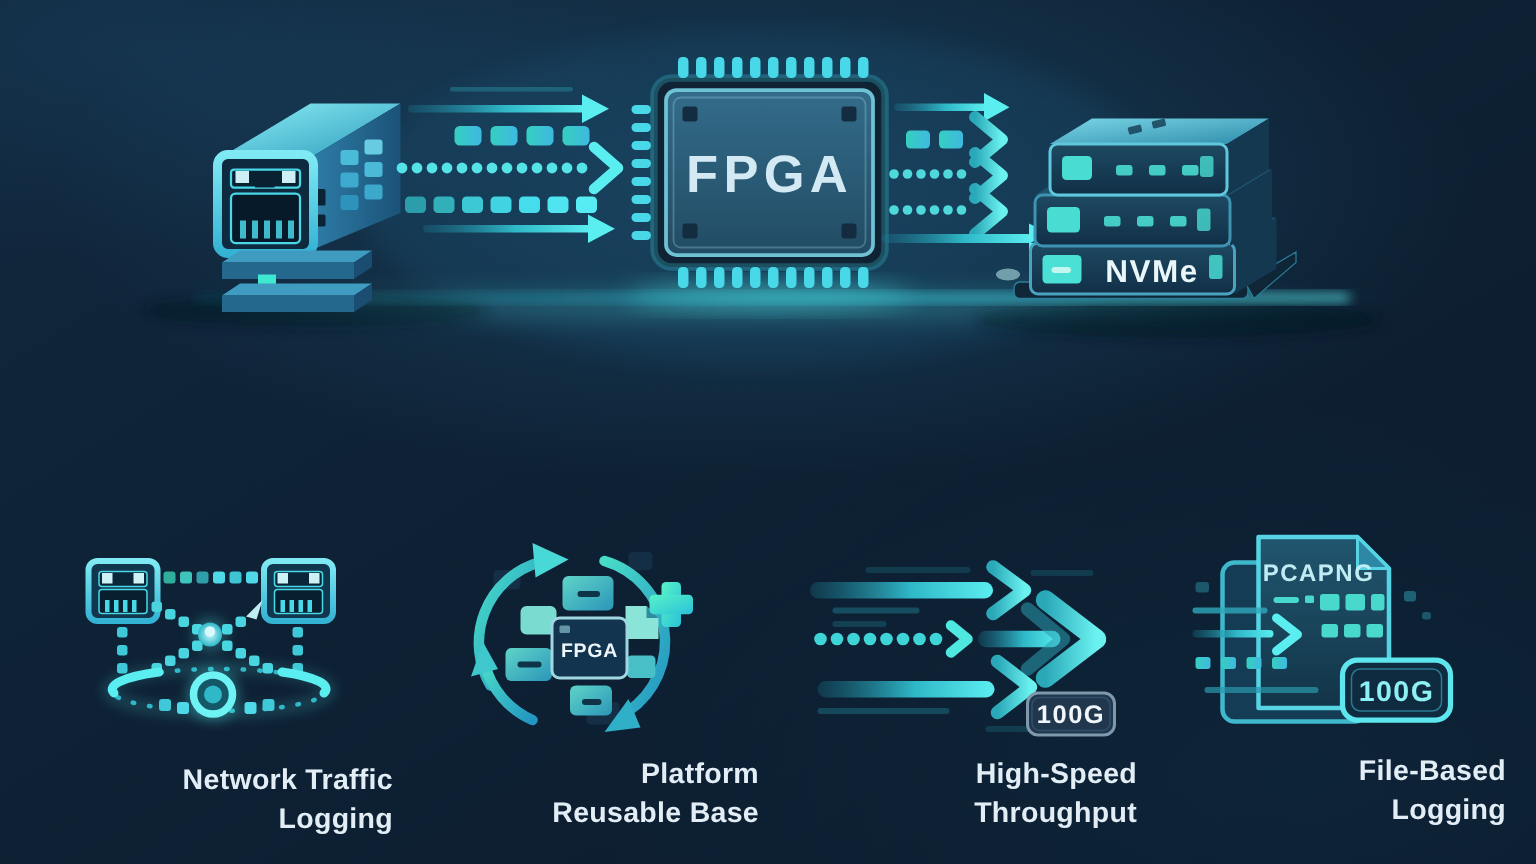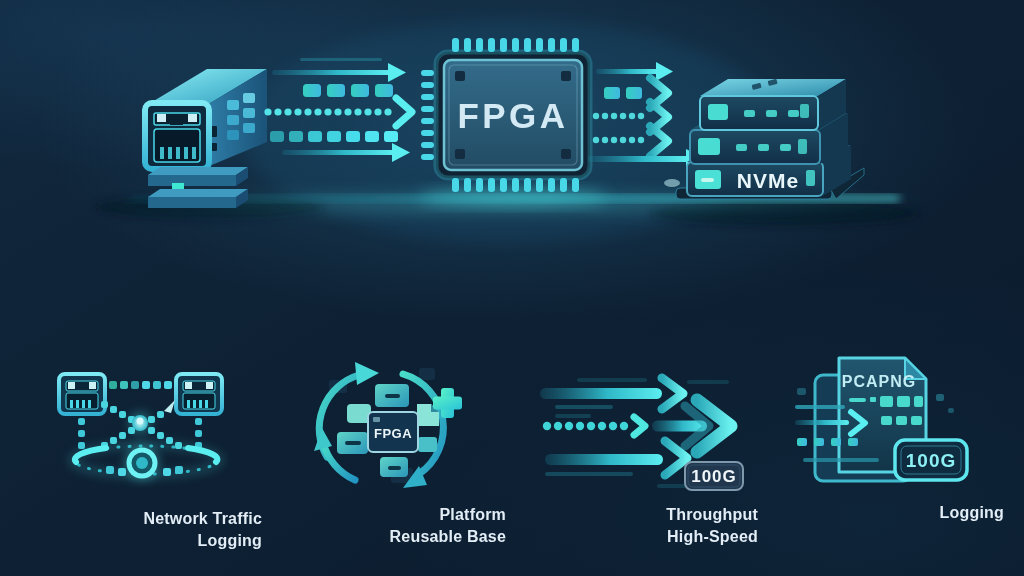"Network Traffic" .feature-label { font-size: 16px -> 19px }
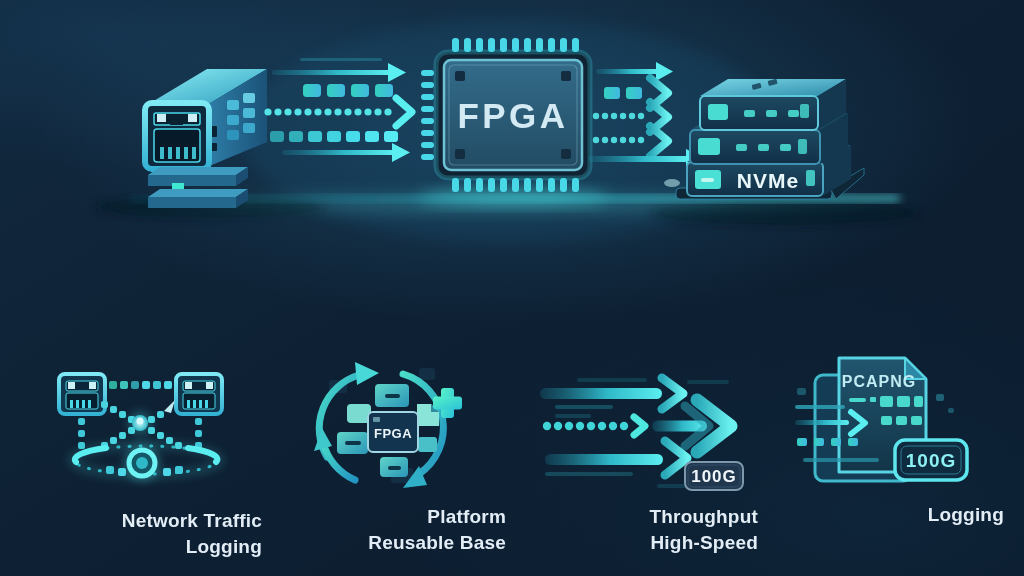"File-Based" span { html: none -> <span>File-Based</span> }
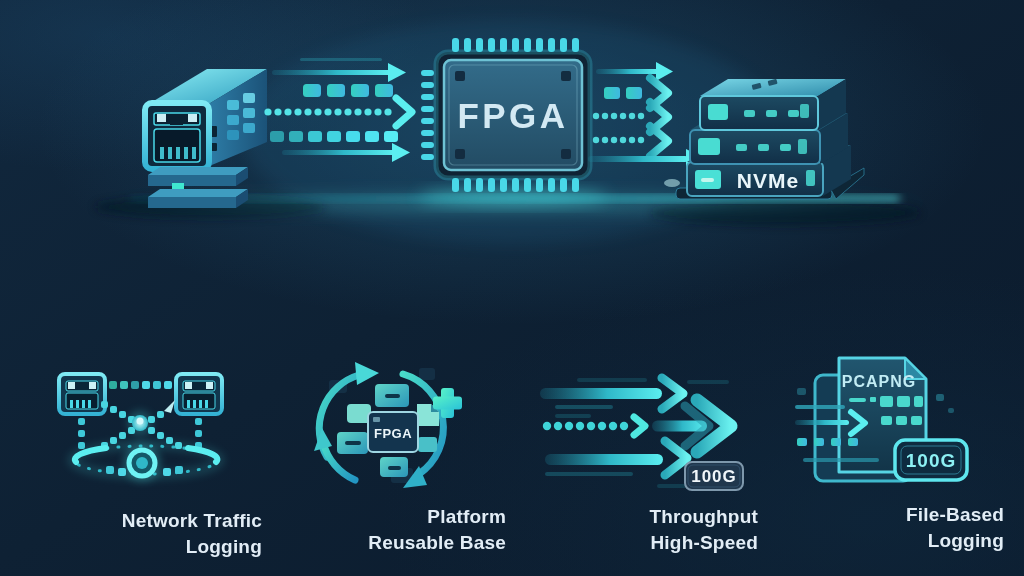"Throughput" span { order: before "High-Speed" -> after "High-Speed" }
